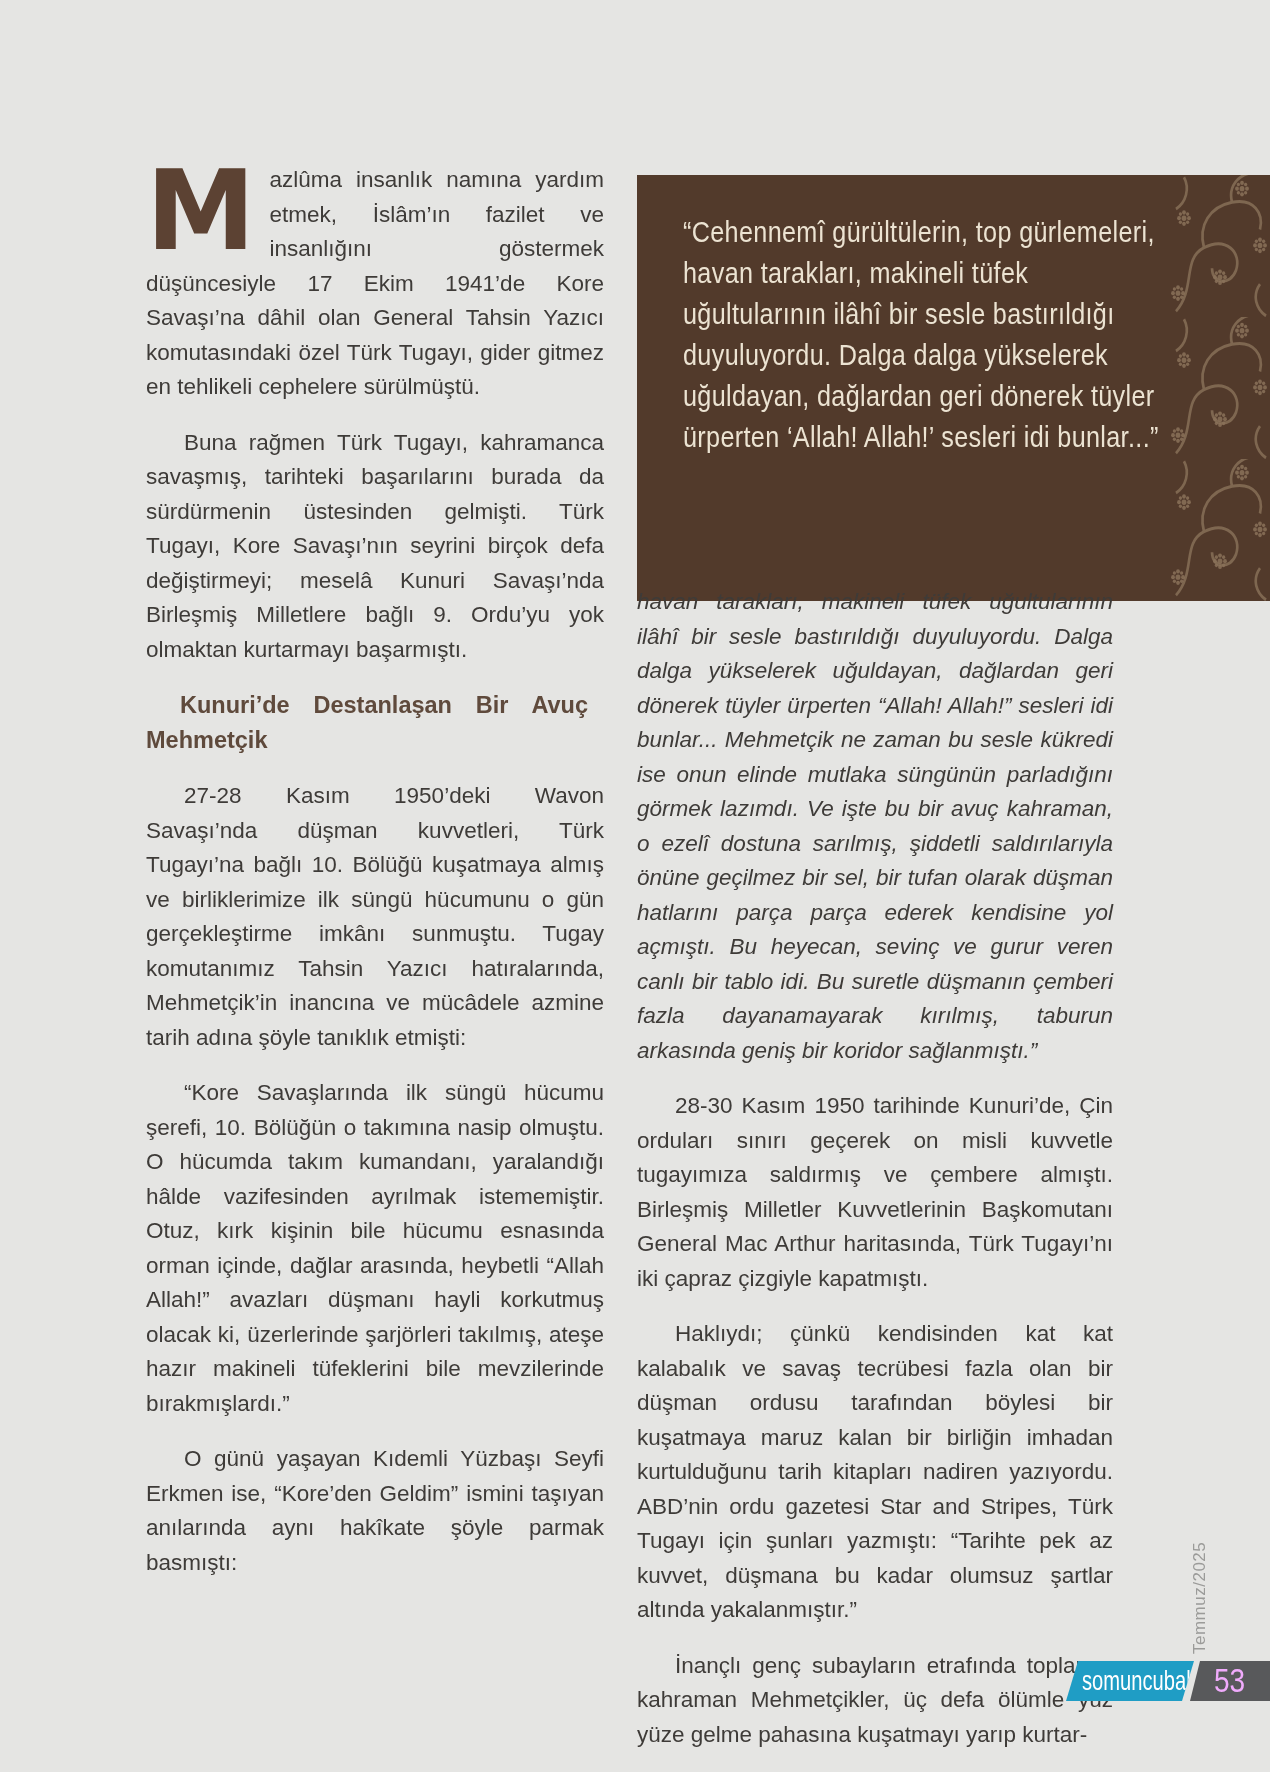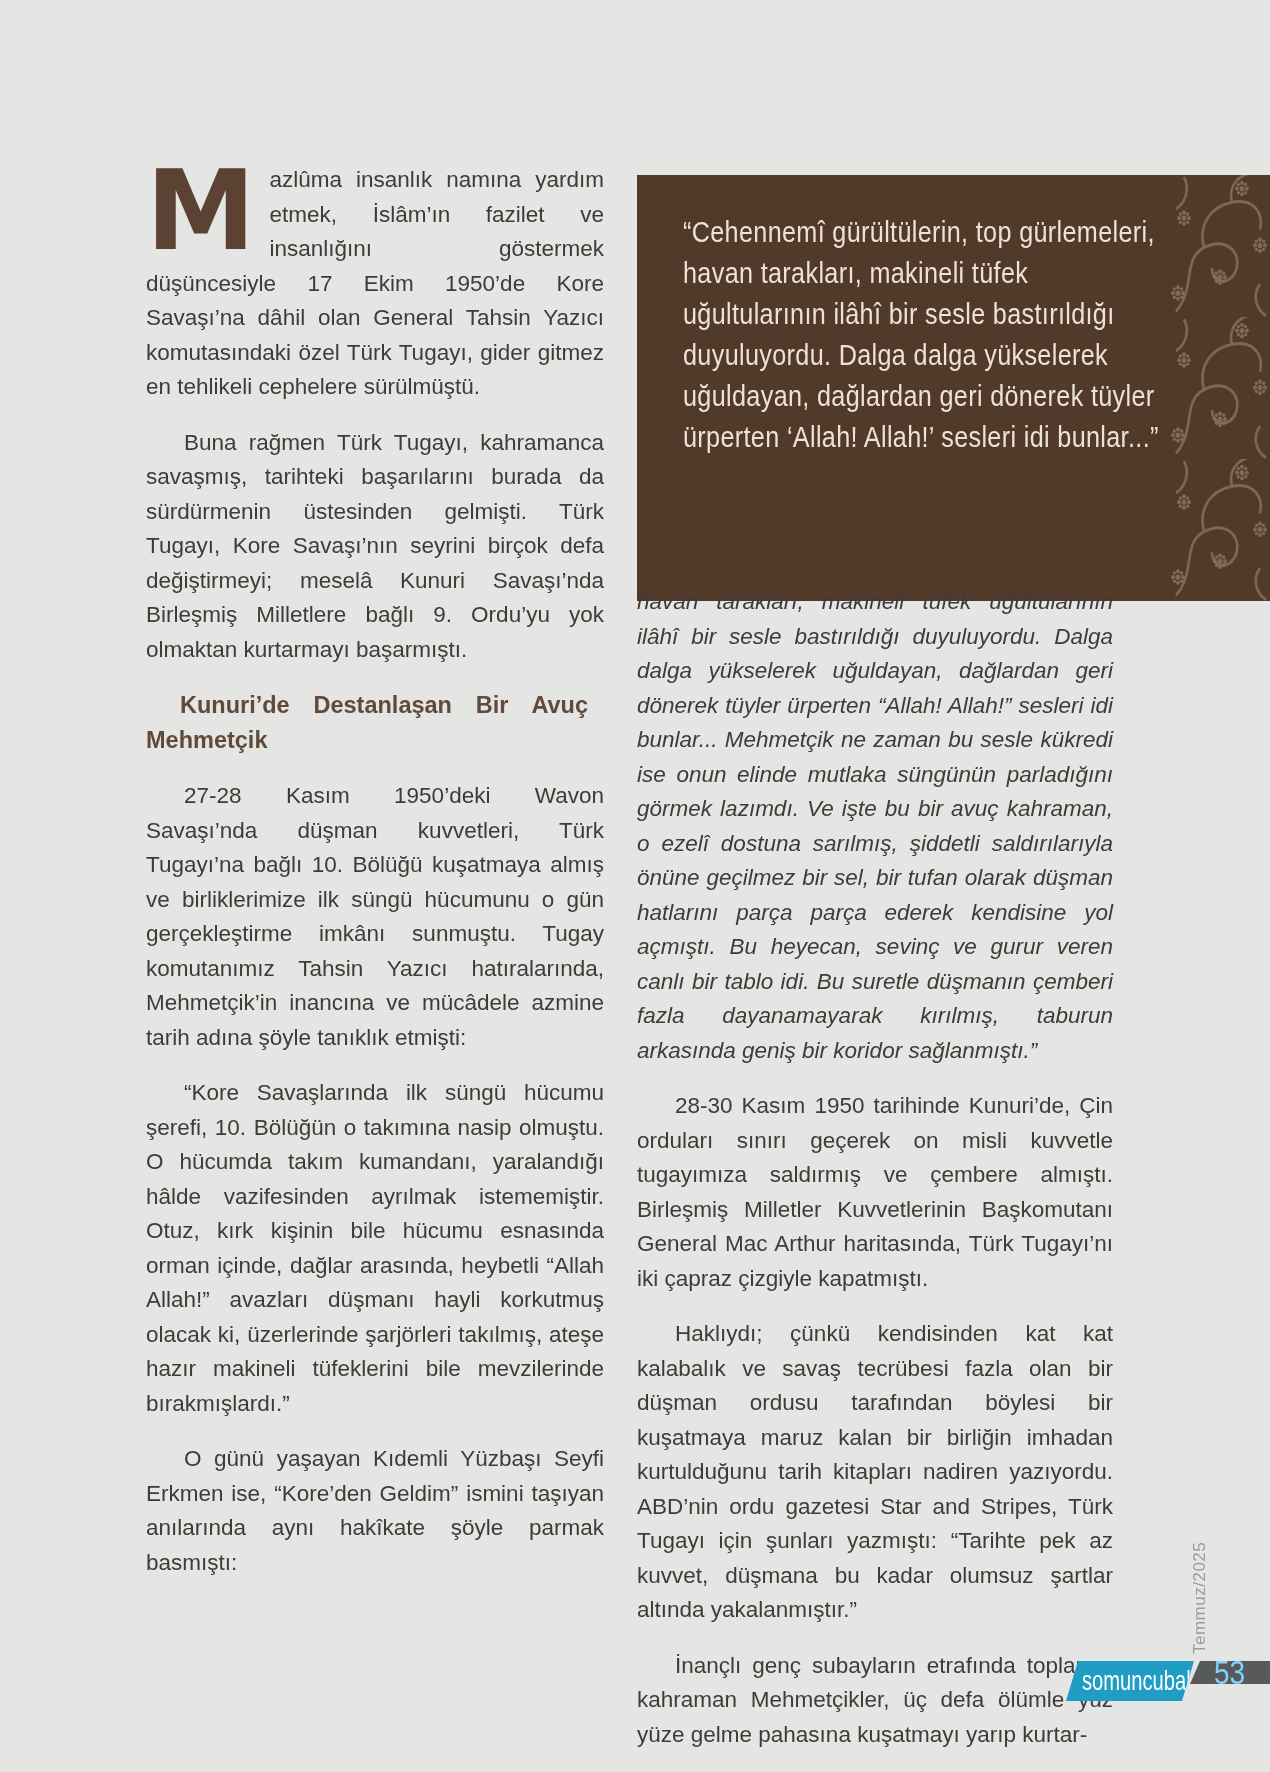"azlûma insanlık namına yardım etmek," span { text: 1950’de -> 1941’de }
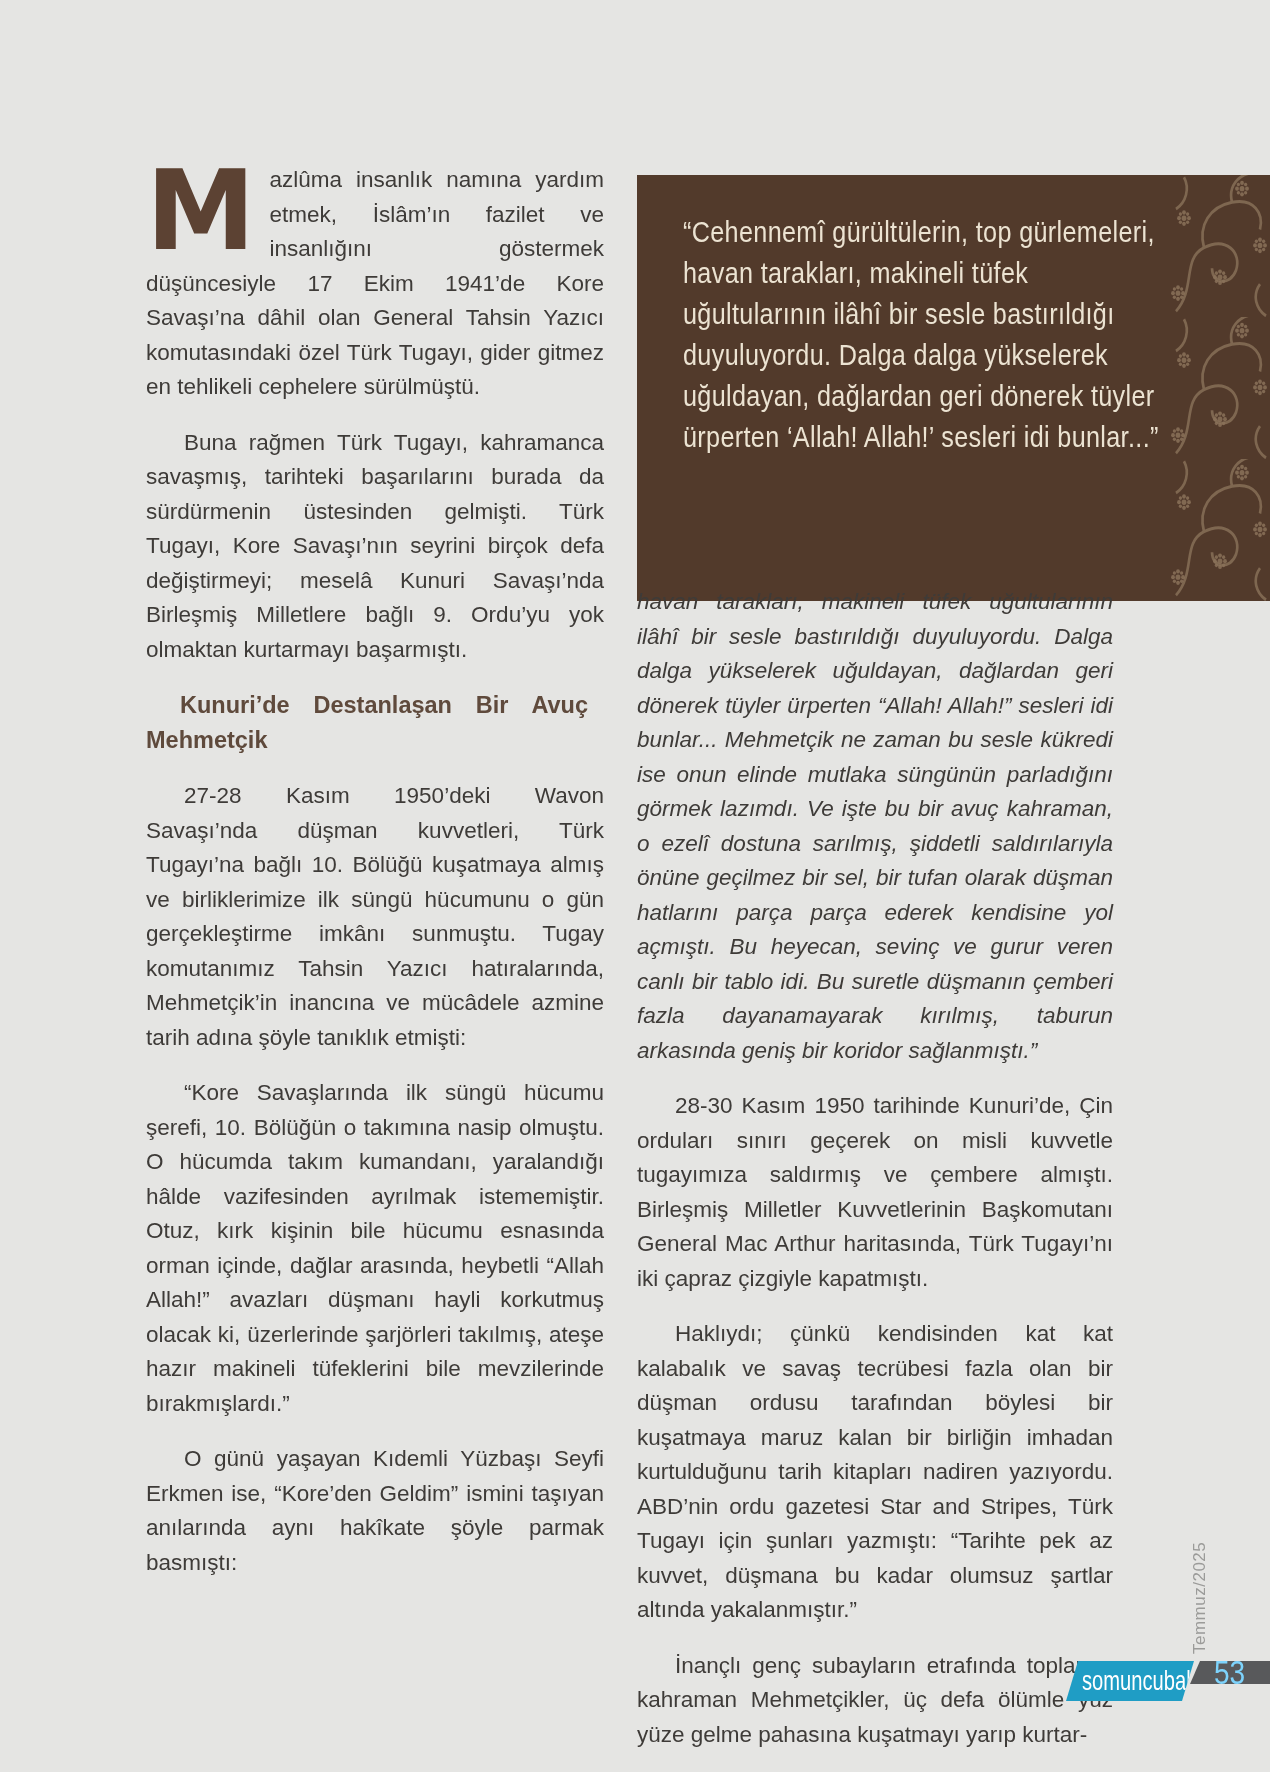"53" .brand-gray { color: #7dd3fc -> #f0abfc; height: 23px -> 40px }
